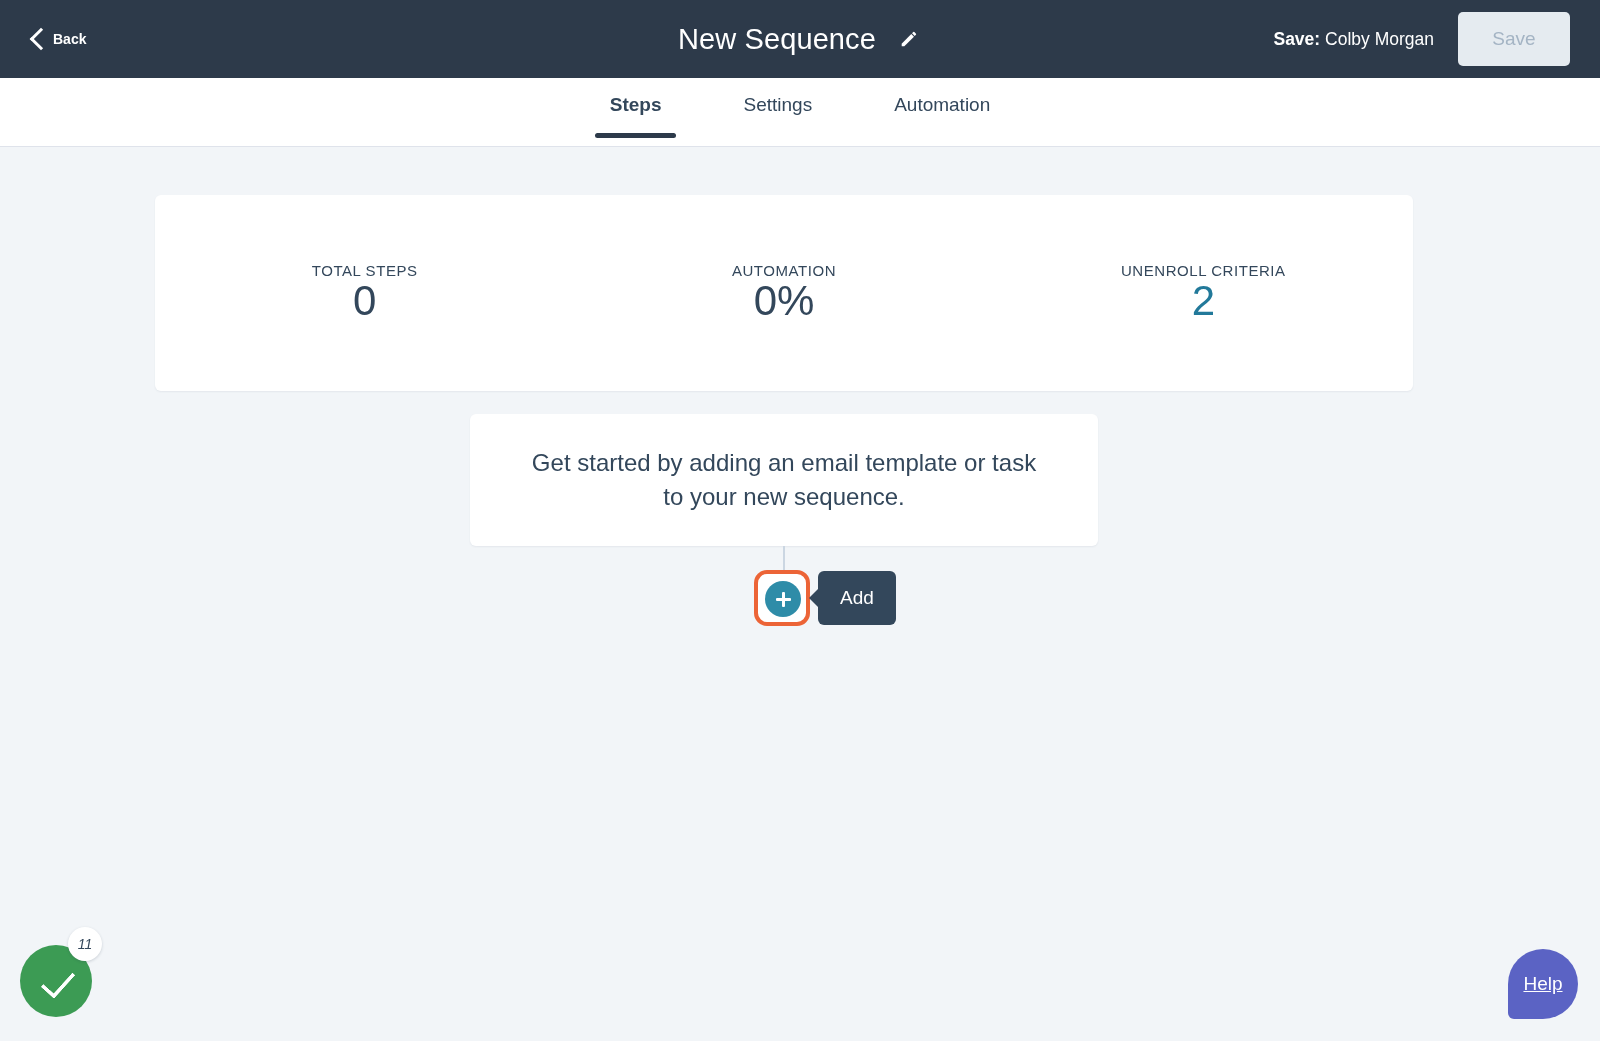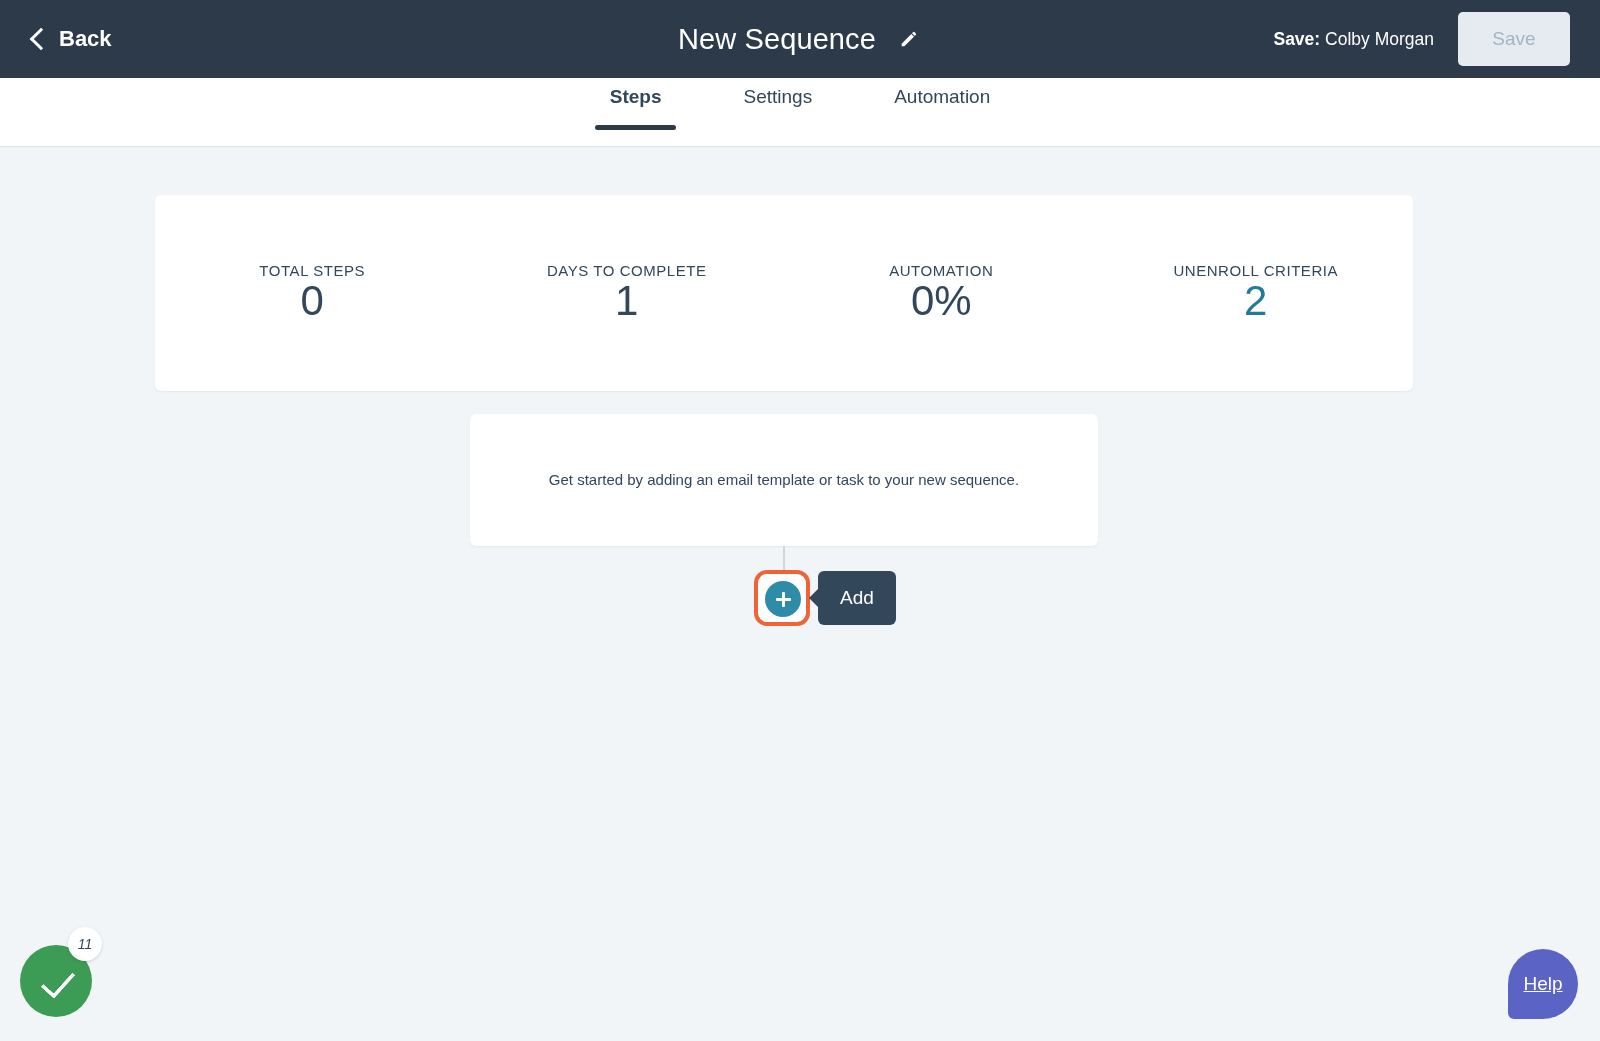"Back" .back-btn { font-size: 22px -> 14px; gap: 10px -> 4px }
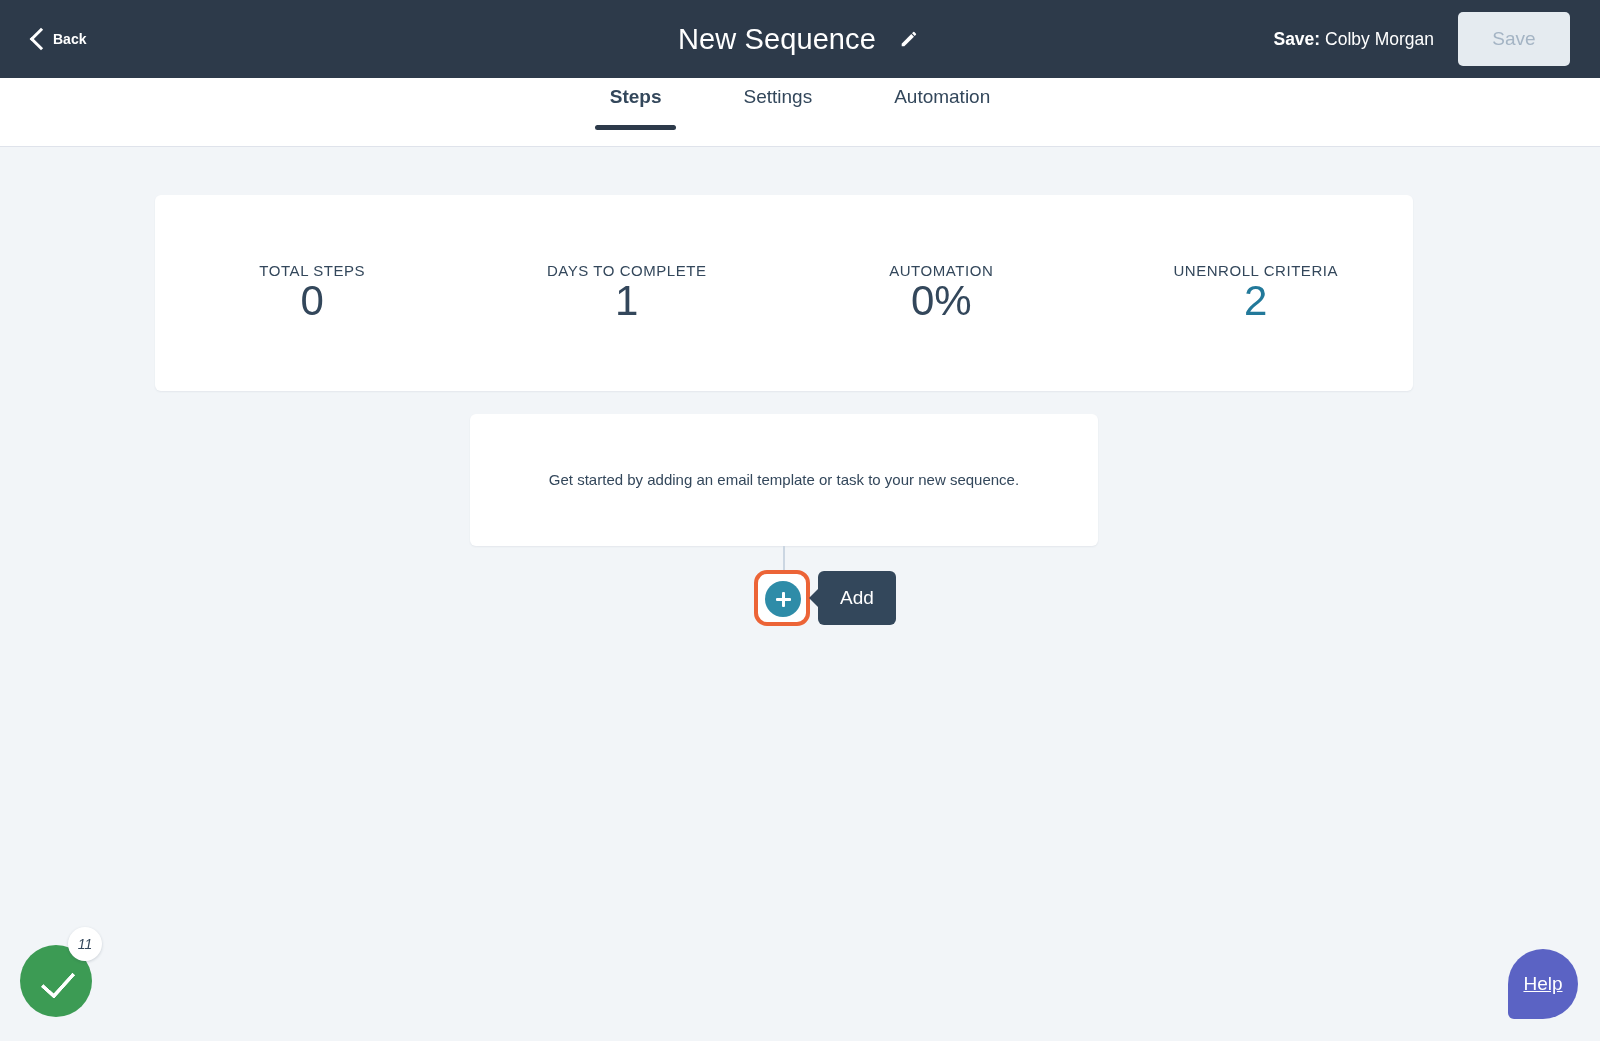"Steps" .tabbar { align-items: flex-start -> center }
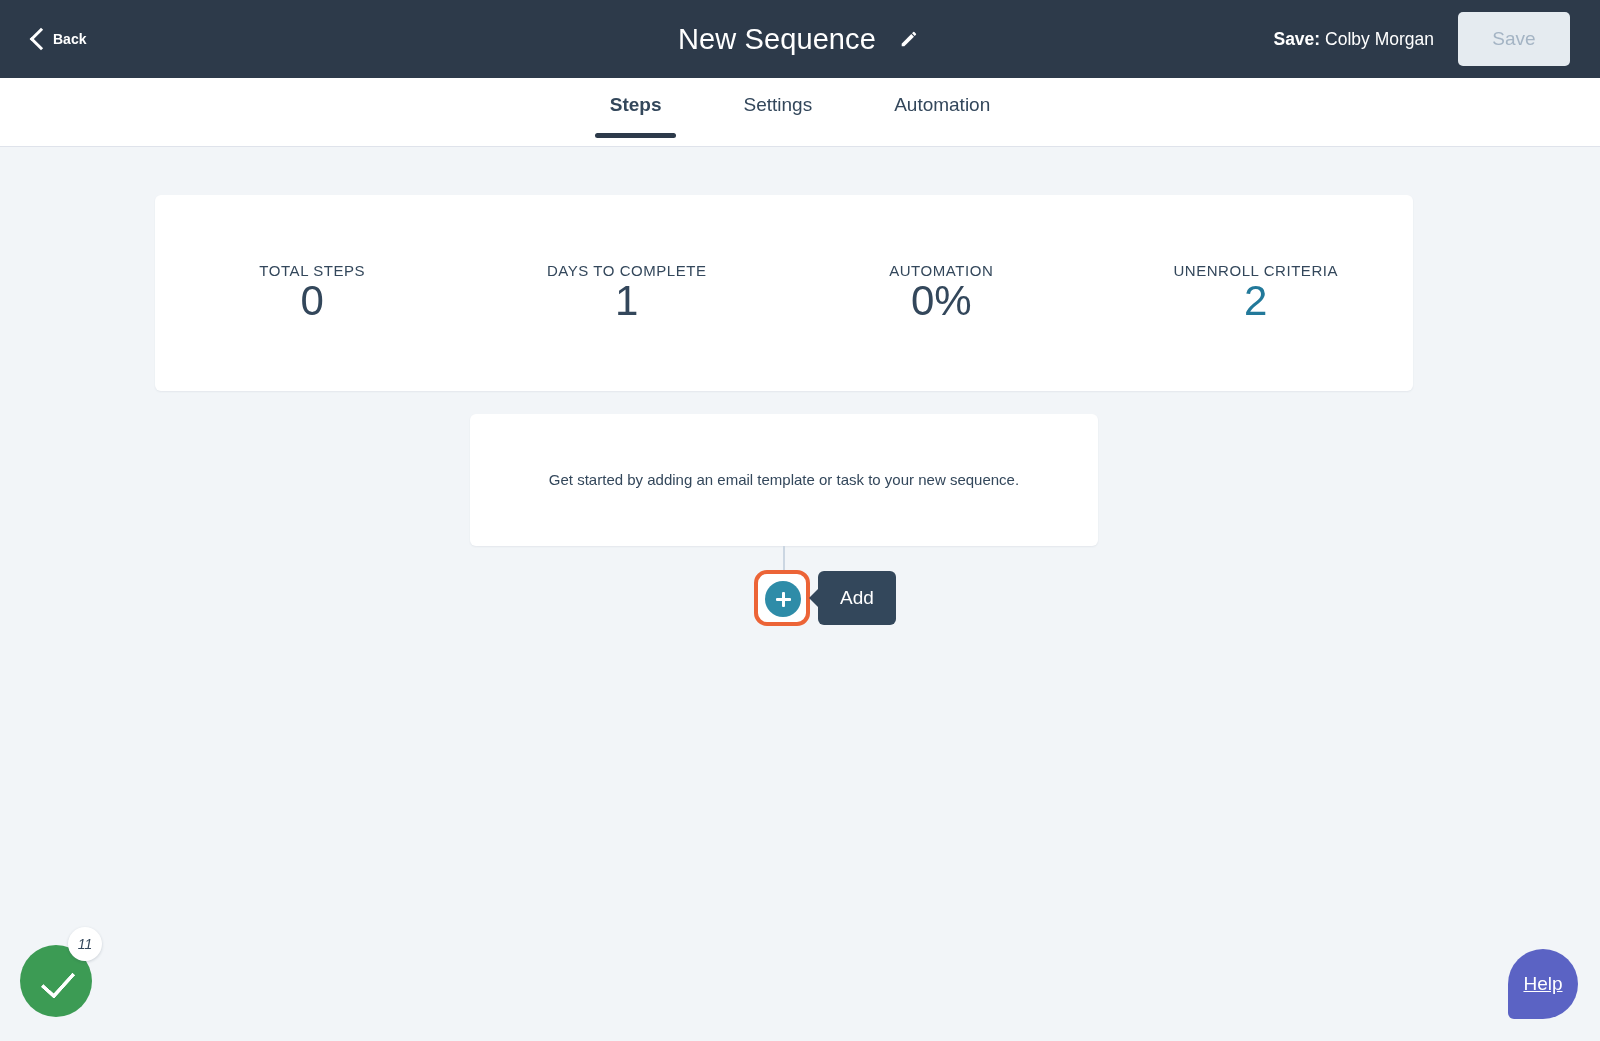"DAYS TO COMPLETE" div.stat { html: <div> <div>DAYS TO COMPLETE</div> <div>1</div> </div> -> none }
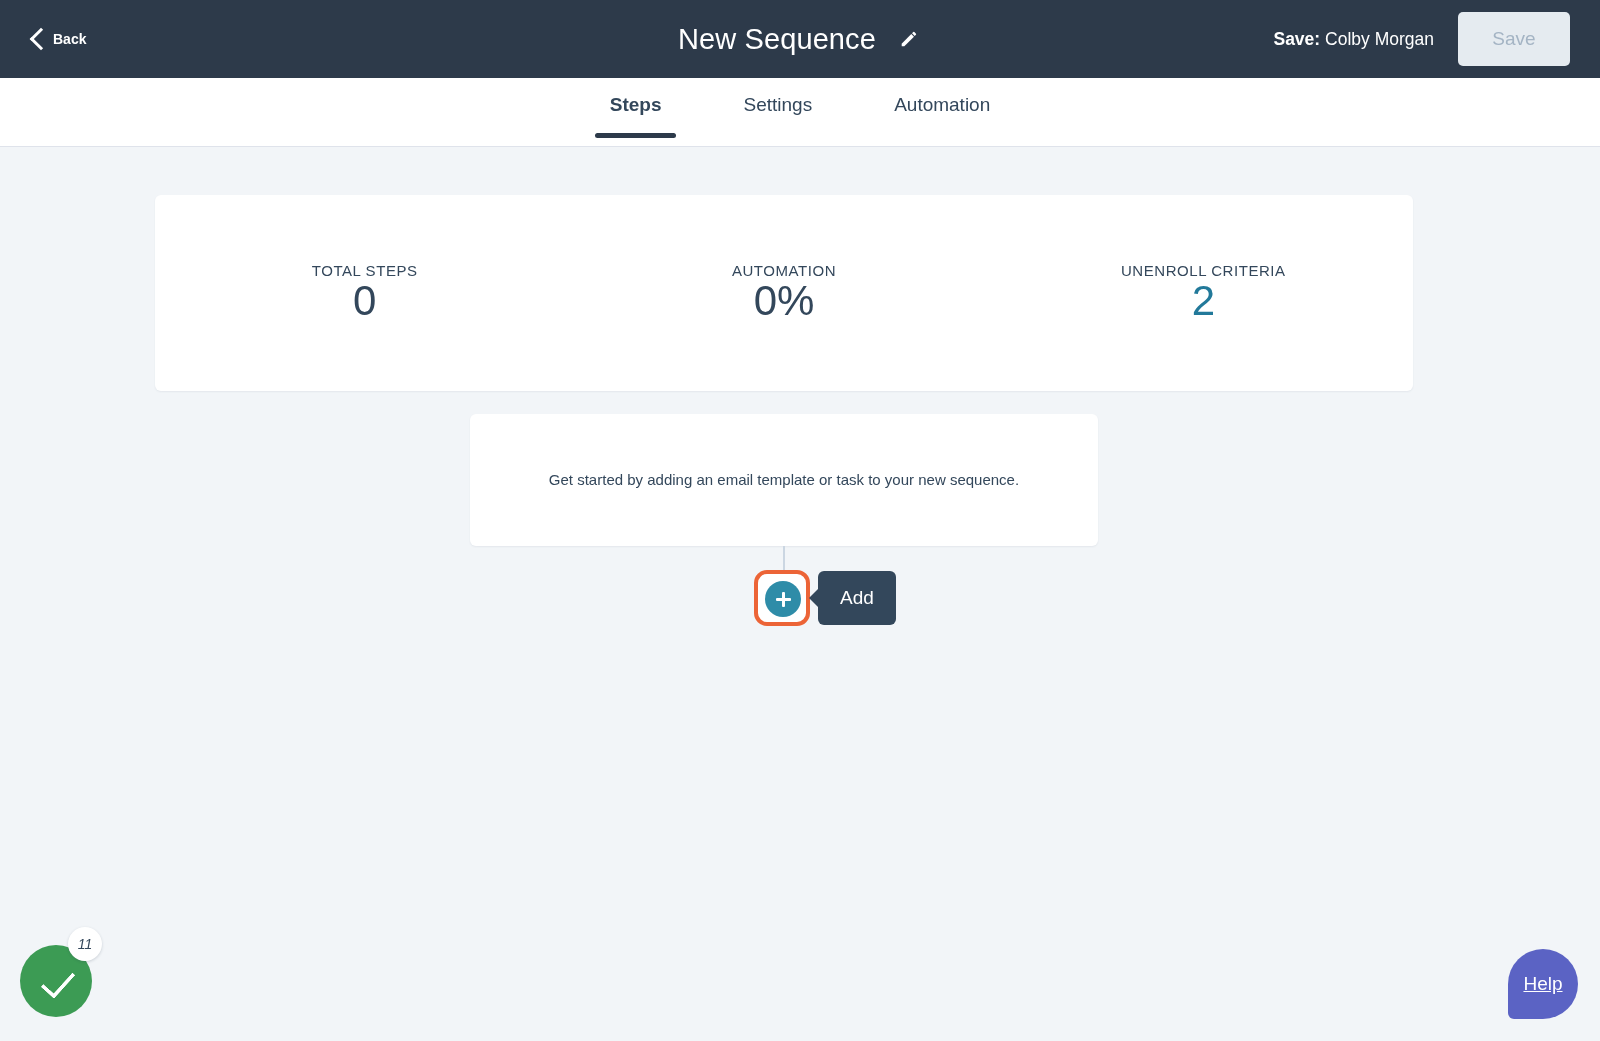"Get started by adding an" .empty-text { font-size: 15px -> 24px }
